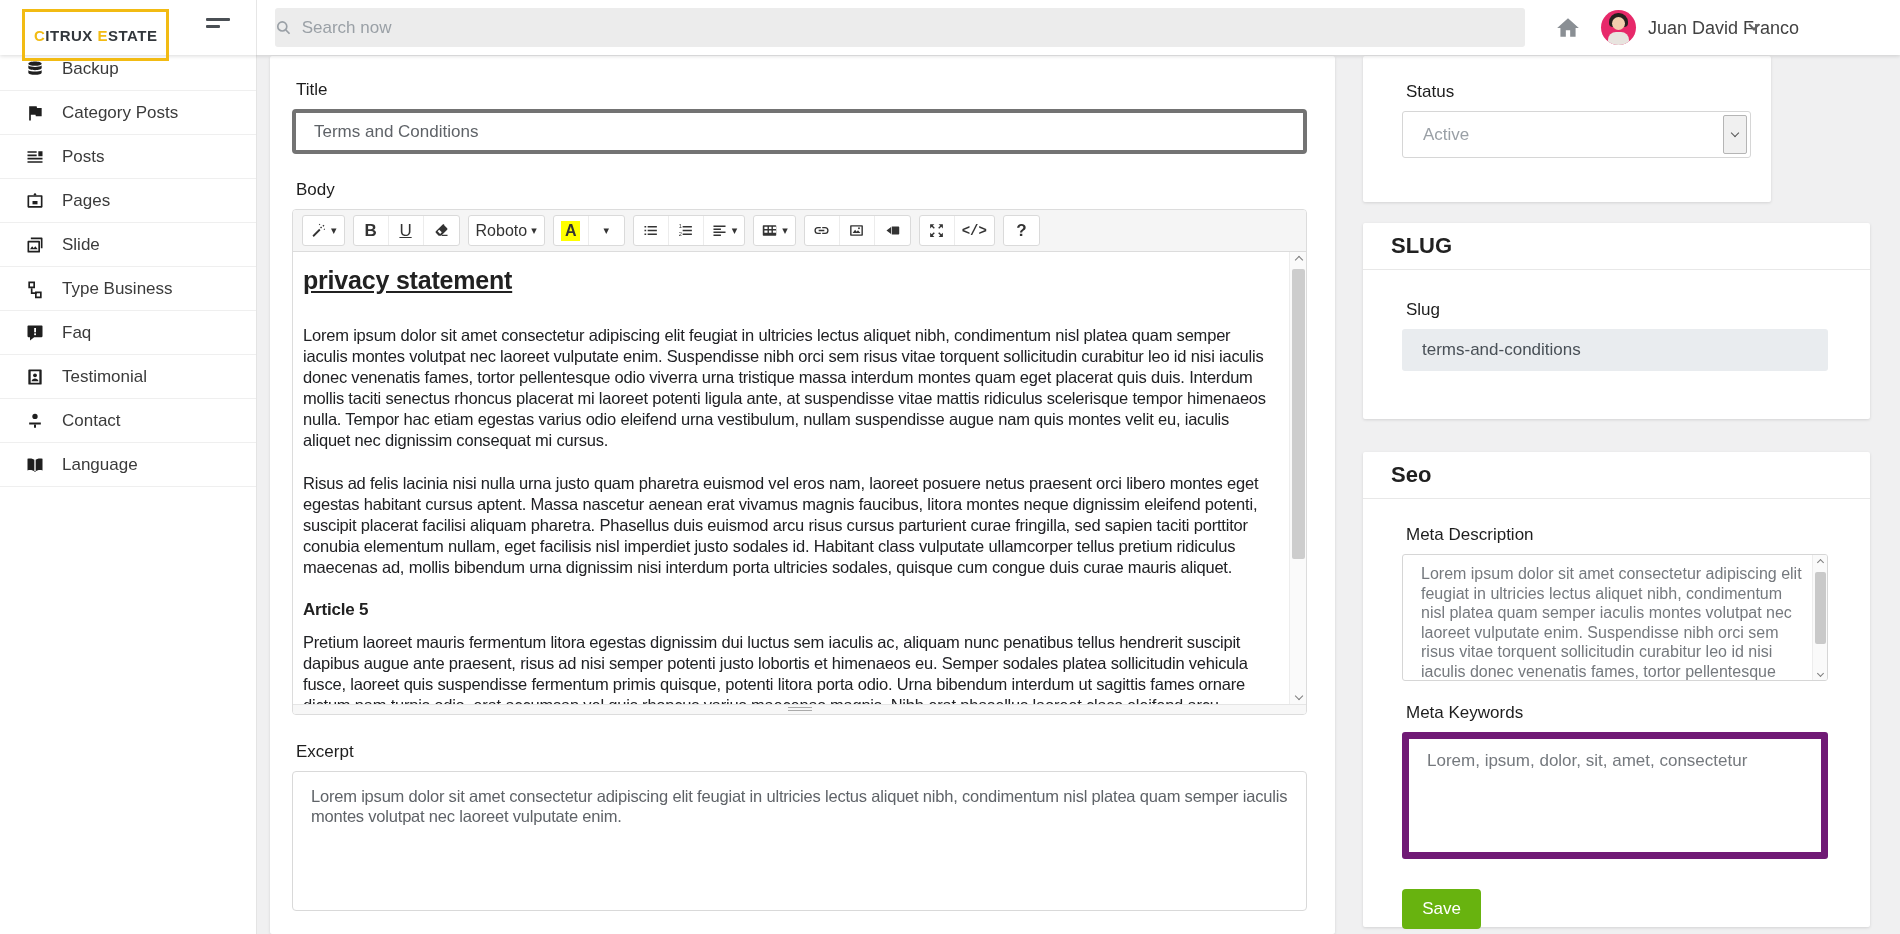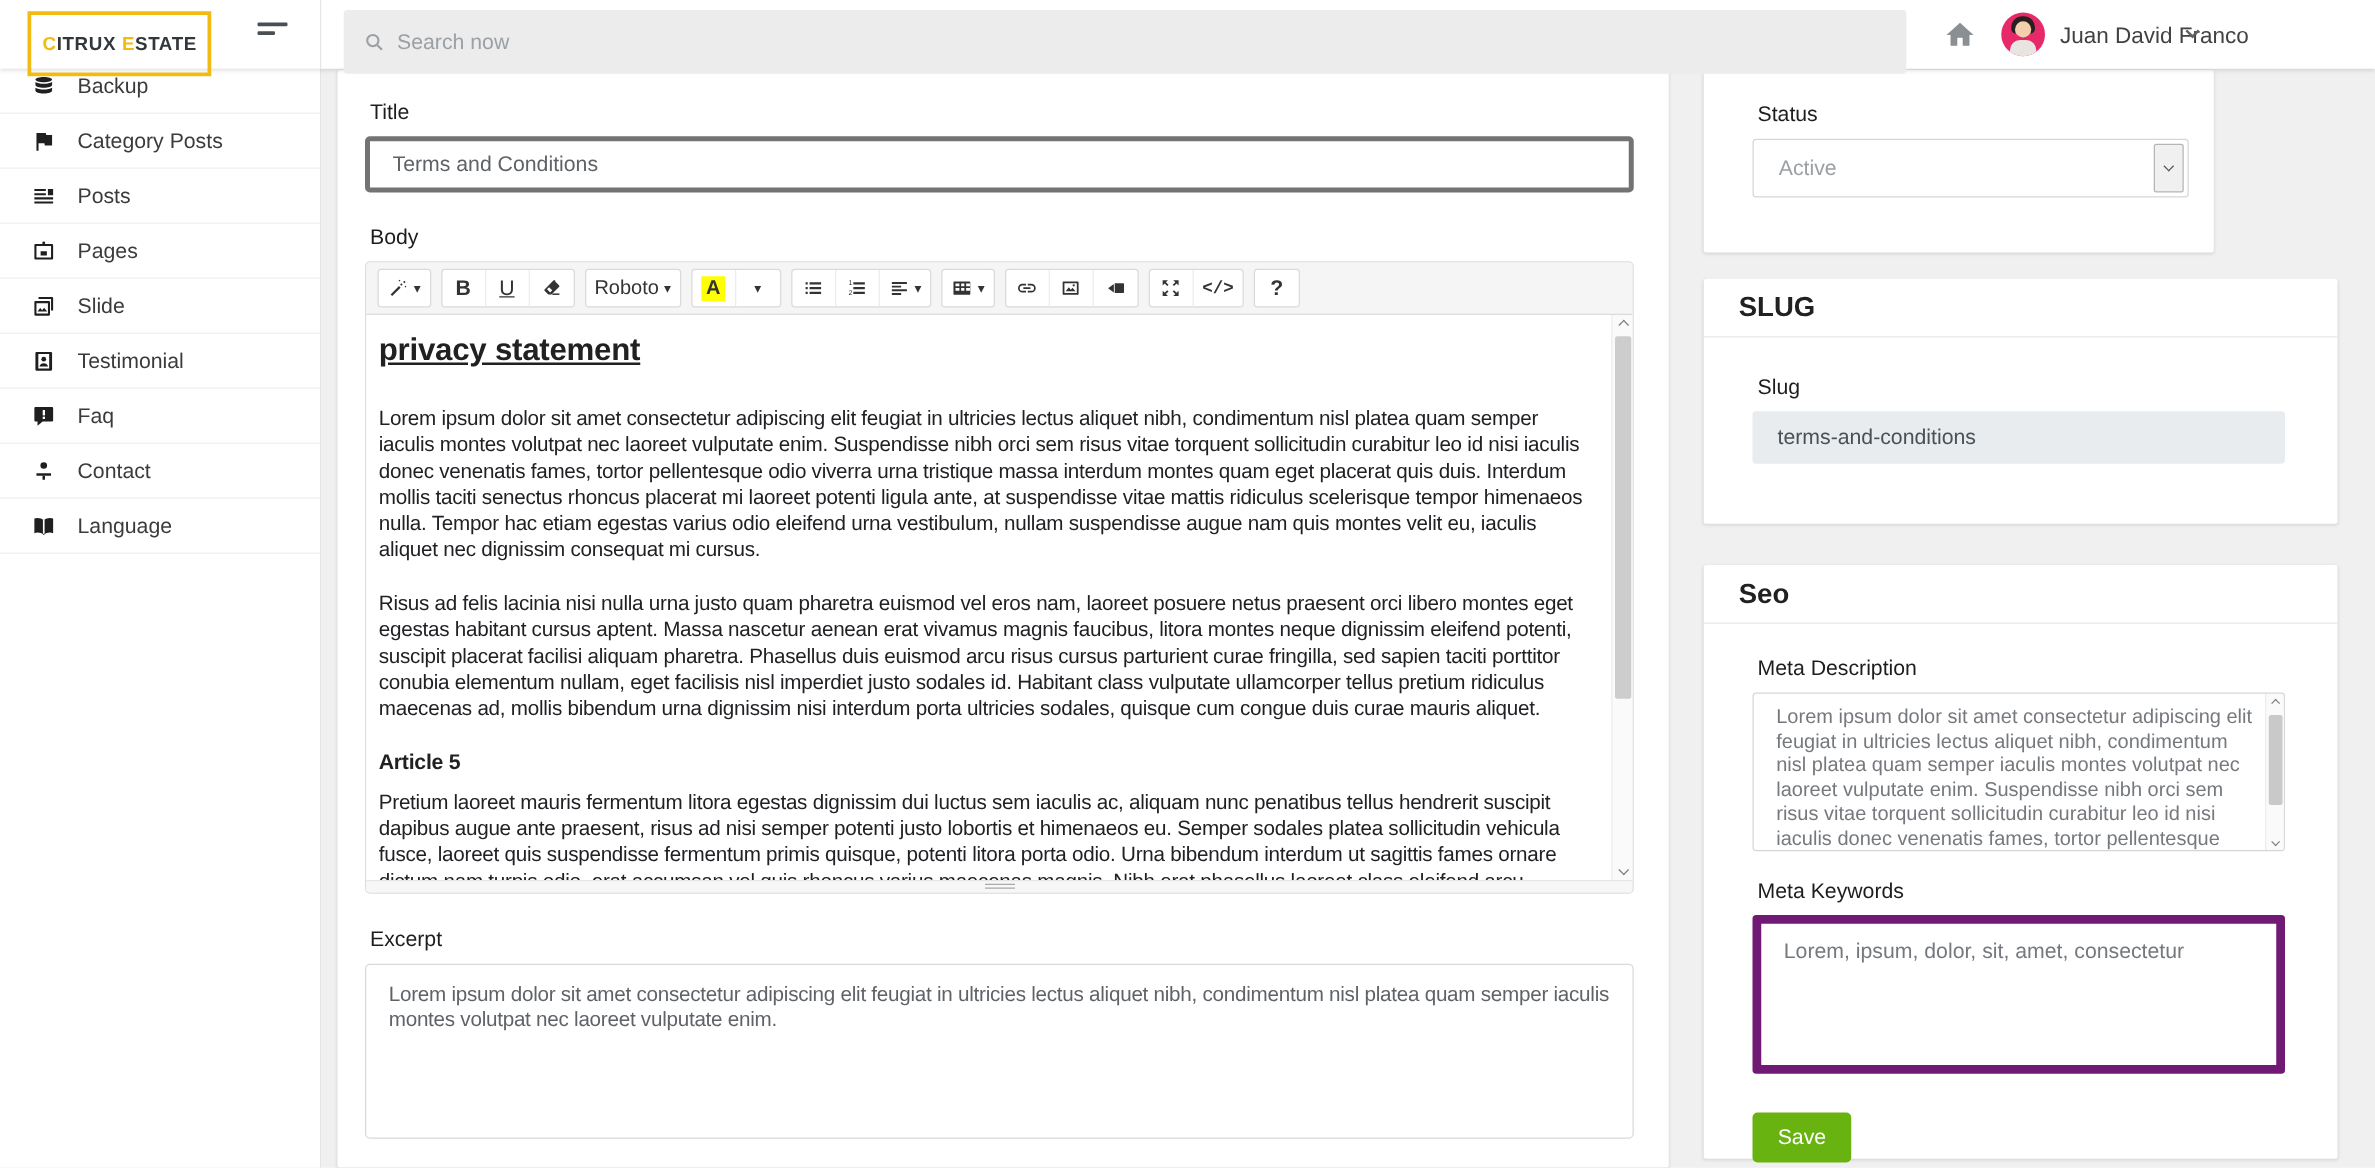"Search now" .searchbar { height: 51px -> 39px; padding: 0 16px -> 0 0 }
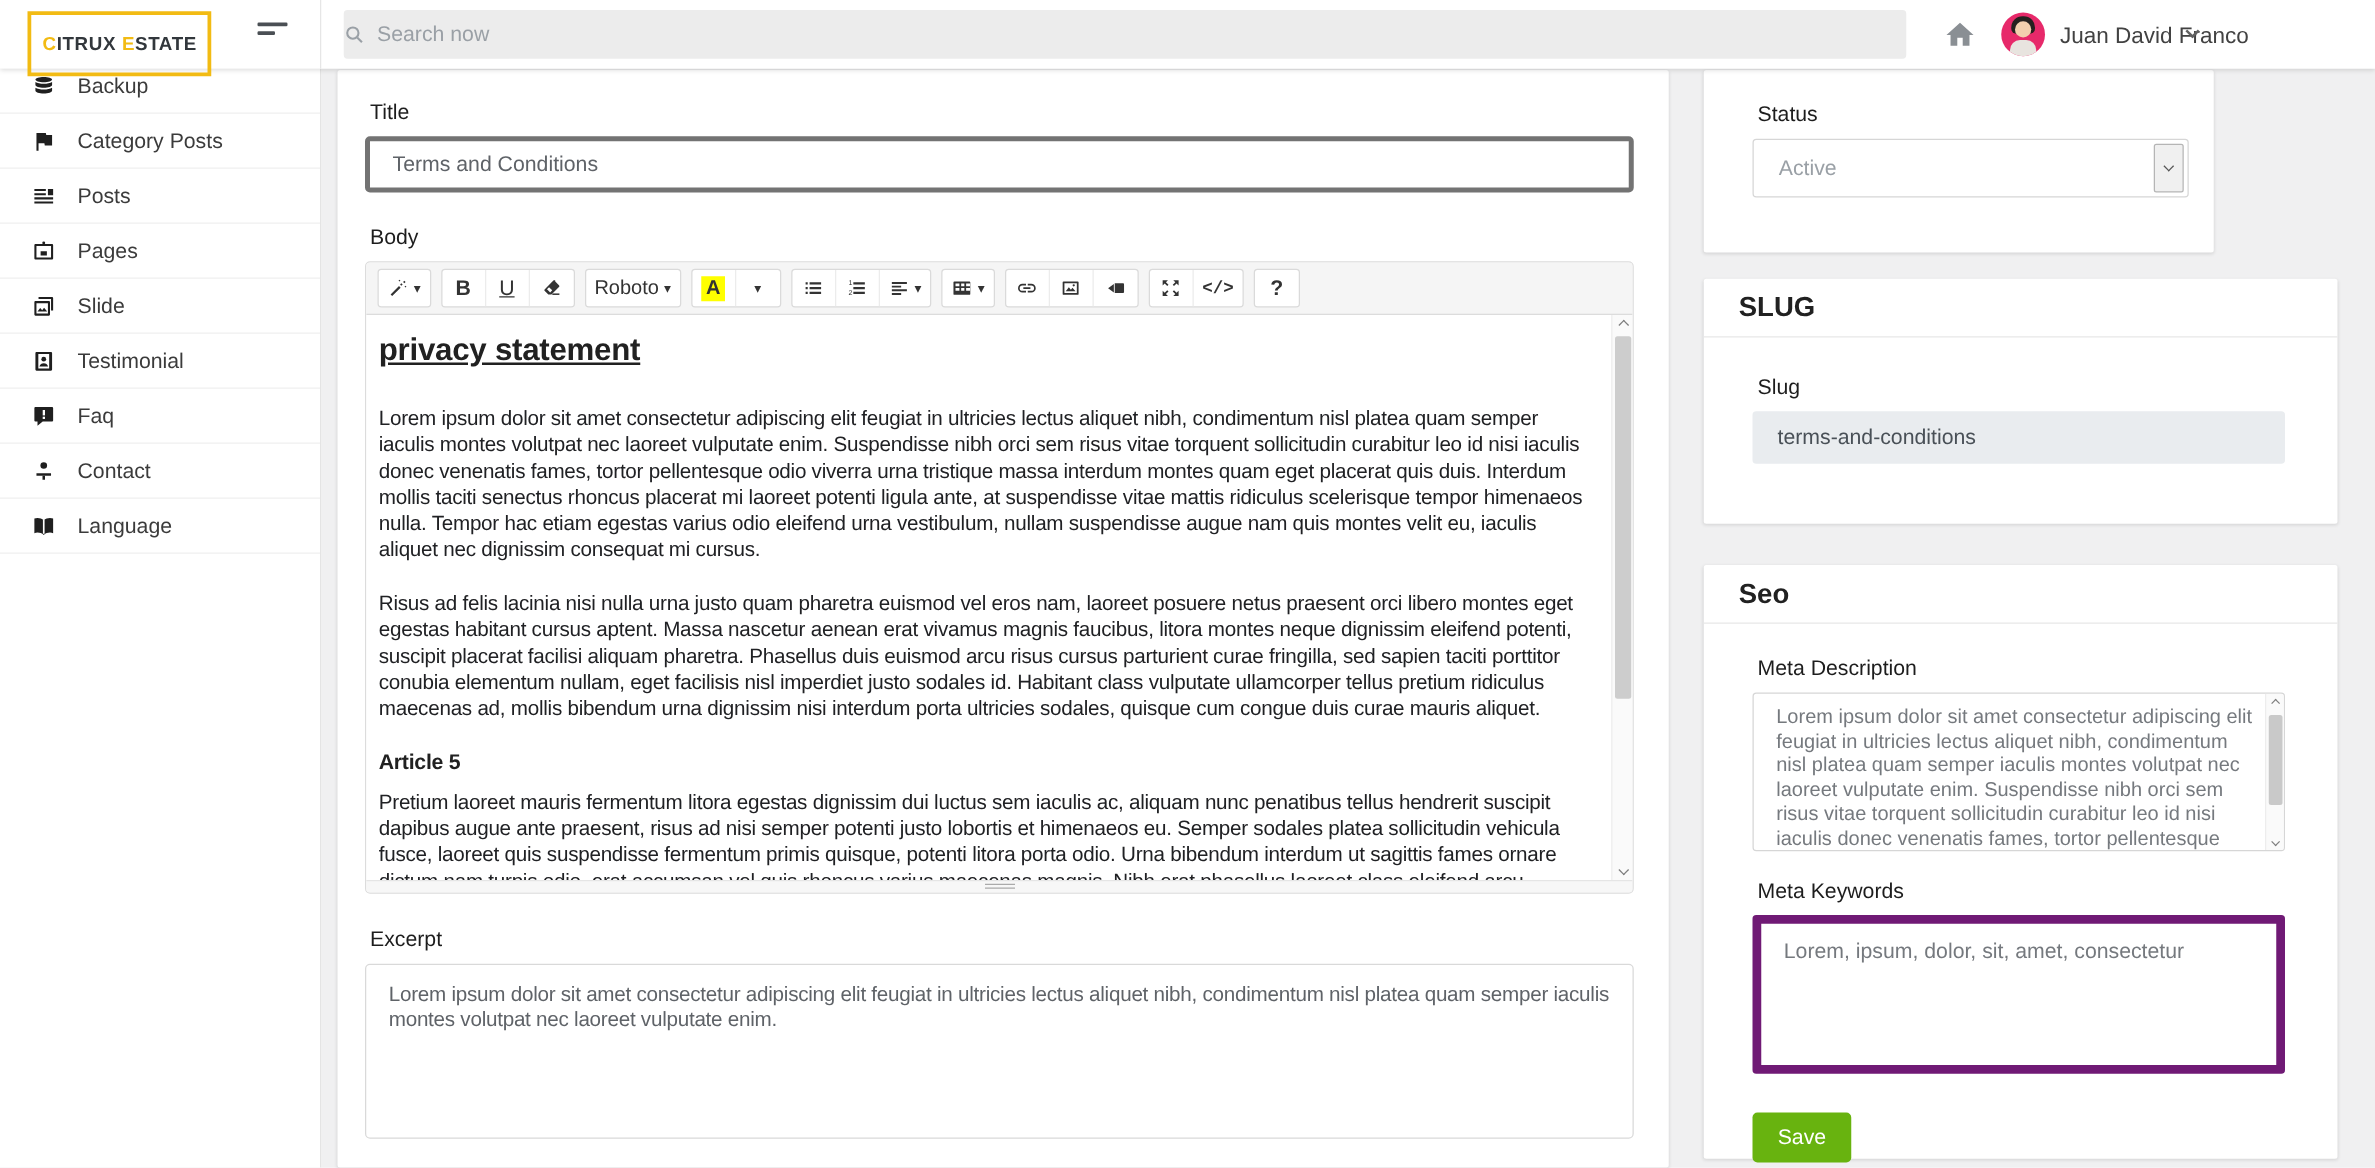"Type Business" li { html: none -> <li> <svg> <path></path> <path></path> </svg> <span>Type Business</span> </li> }
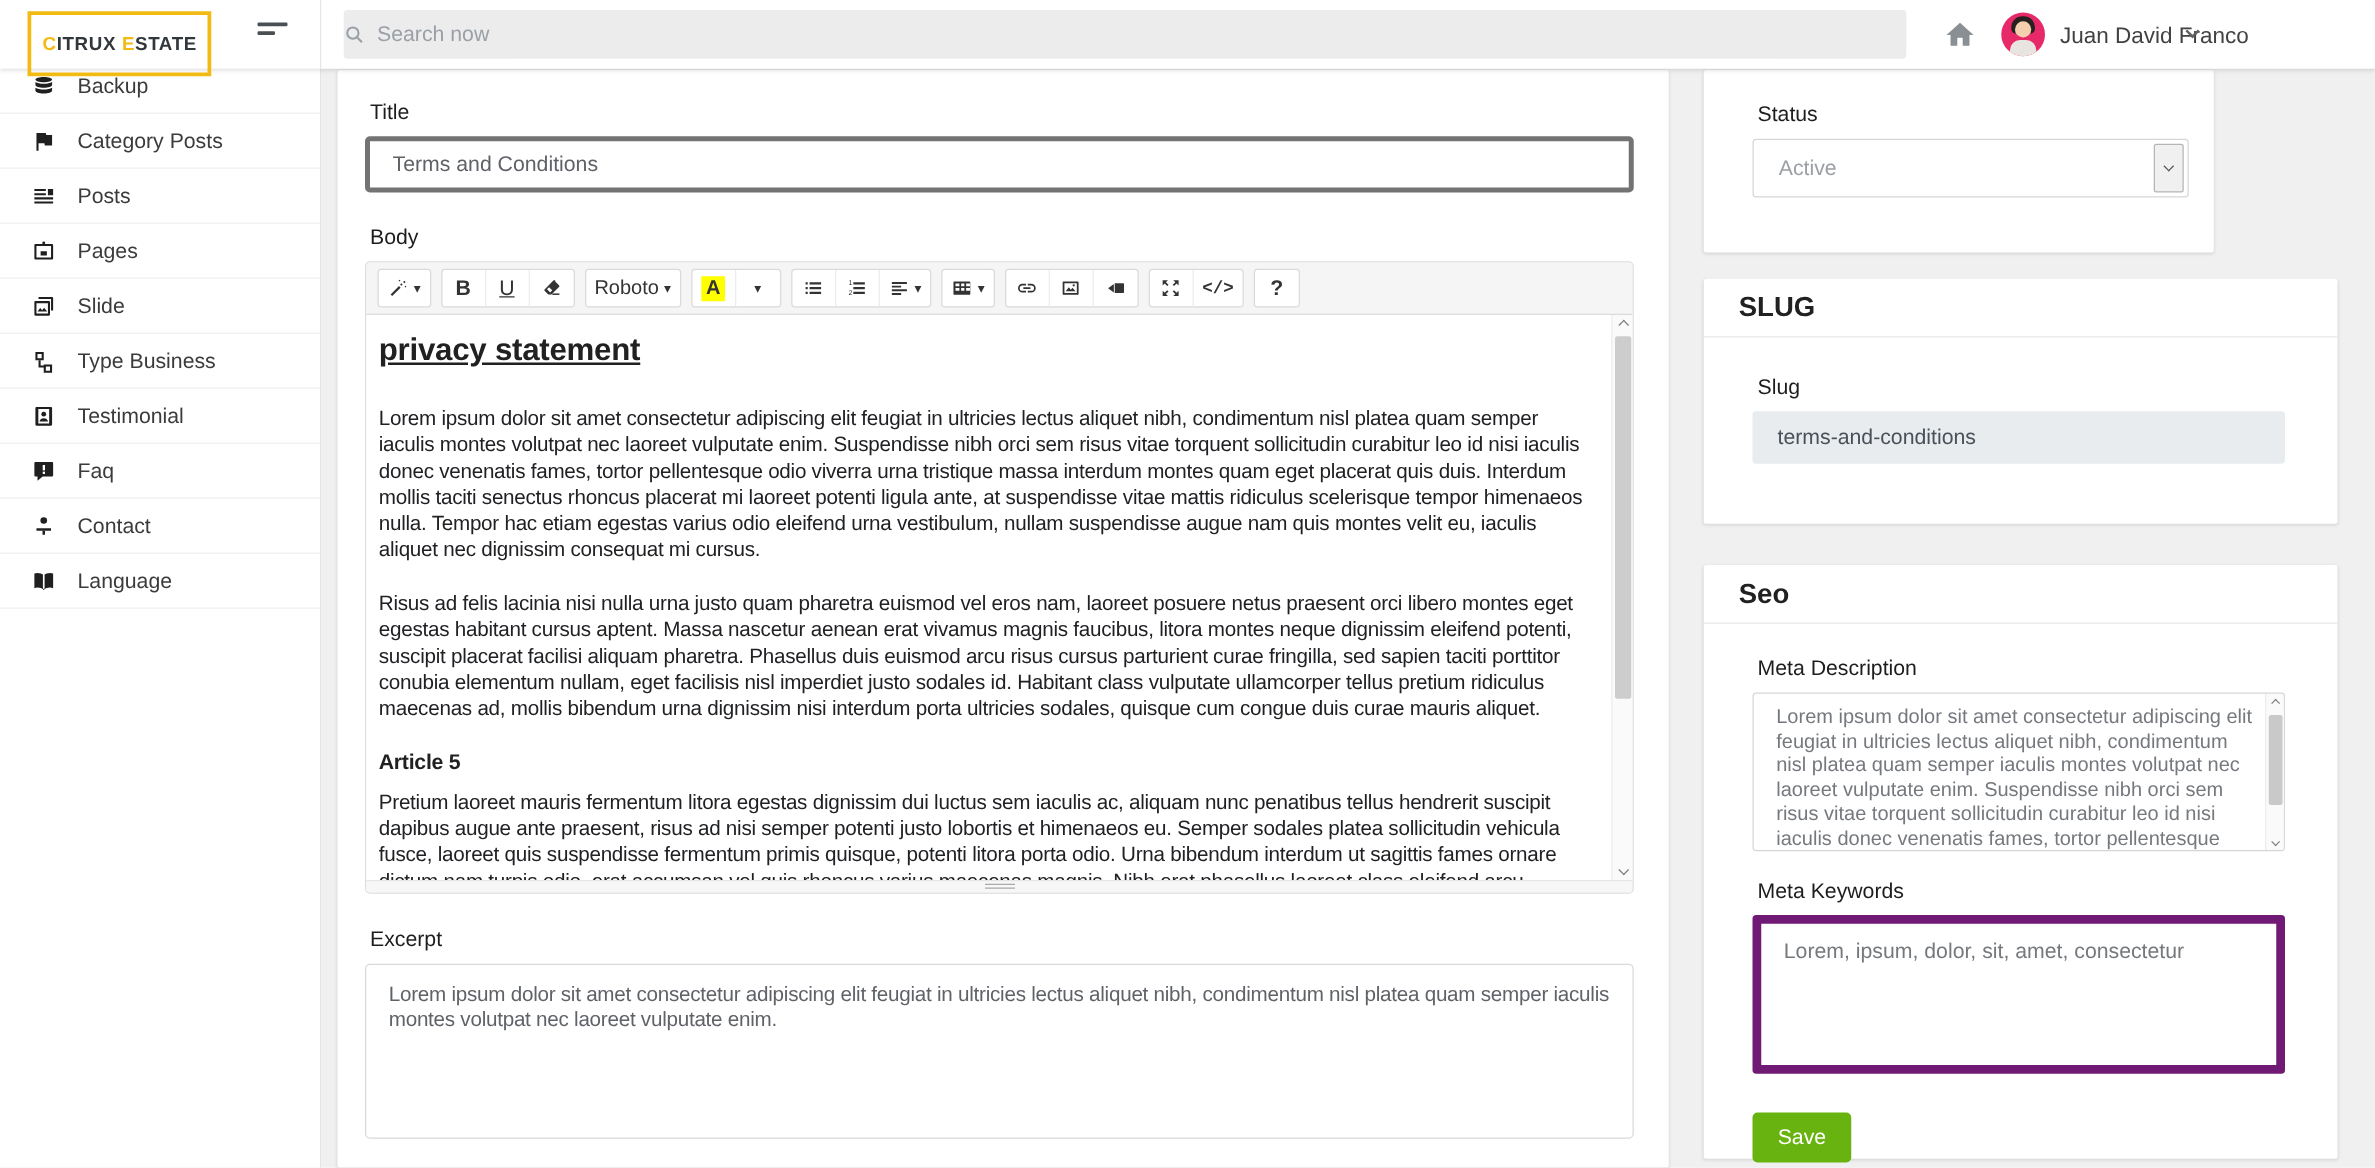"Testimonial" li { order: before "Faq" -> after "Faq" }
